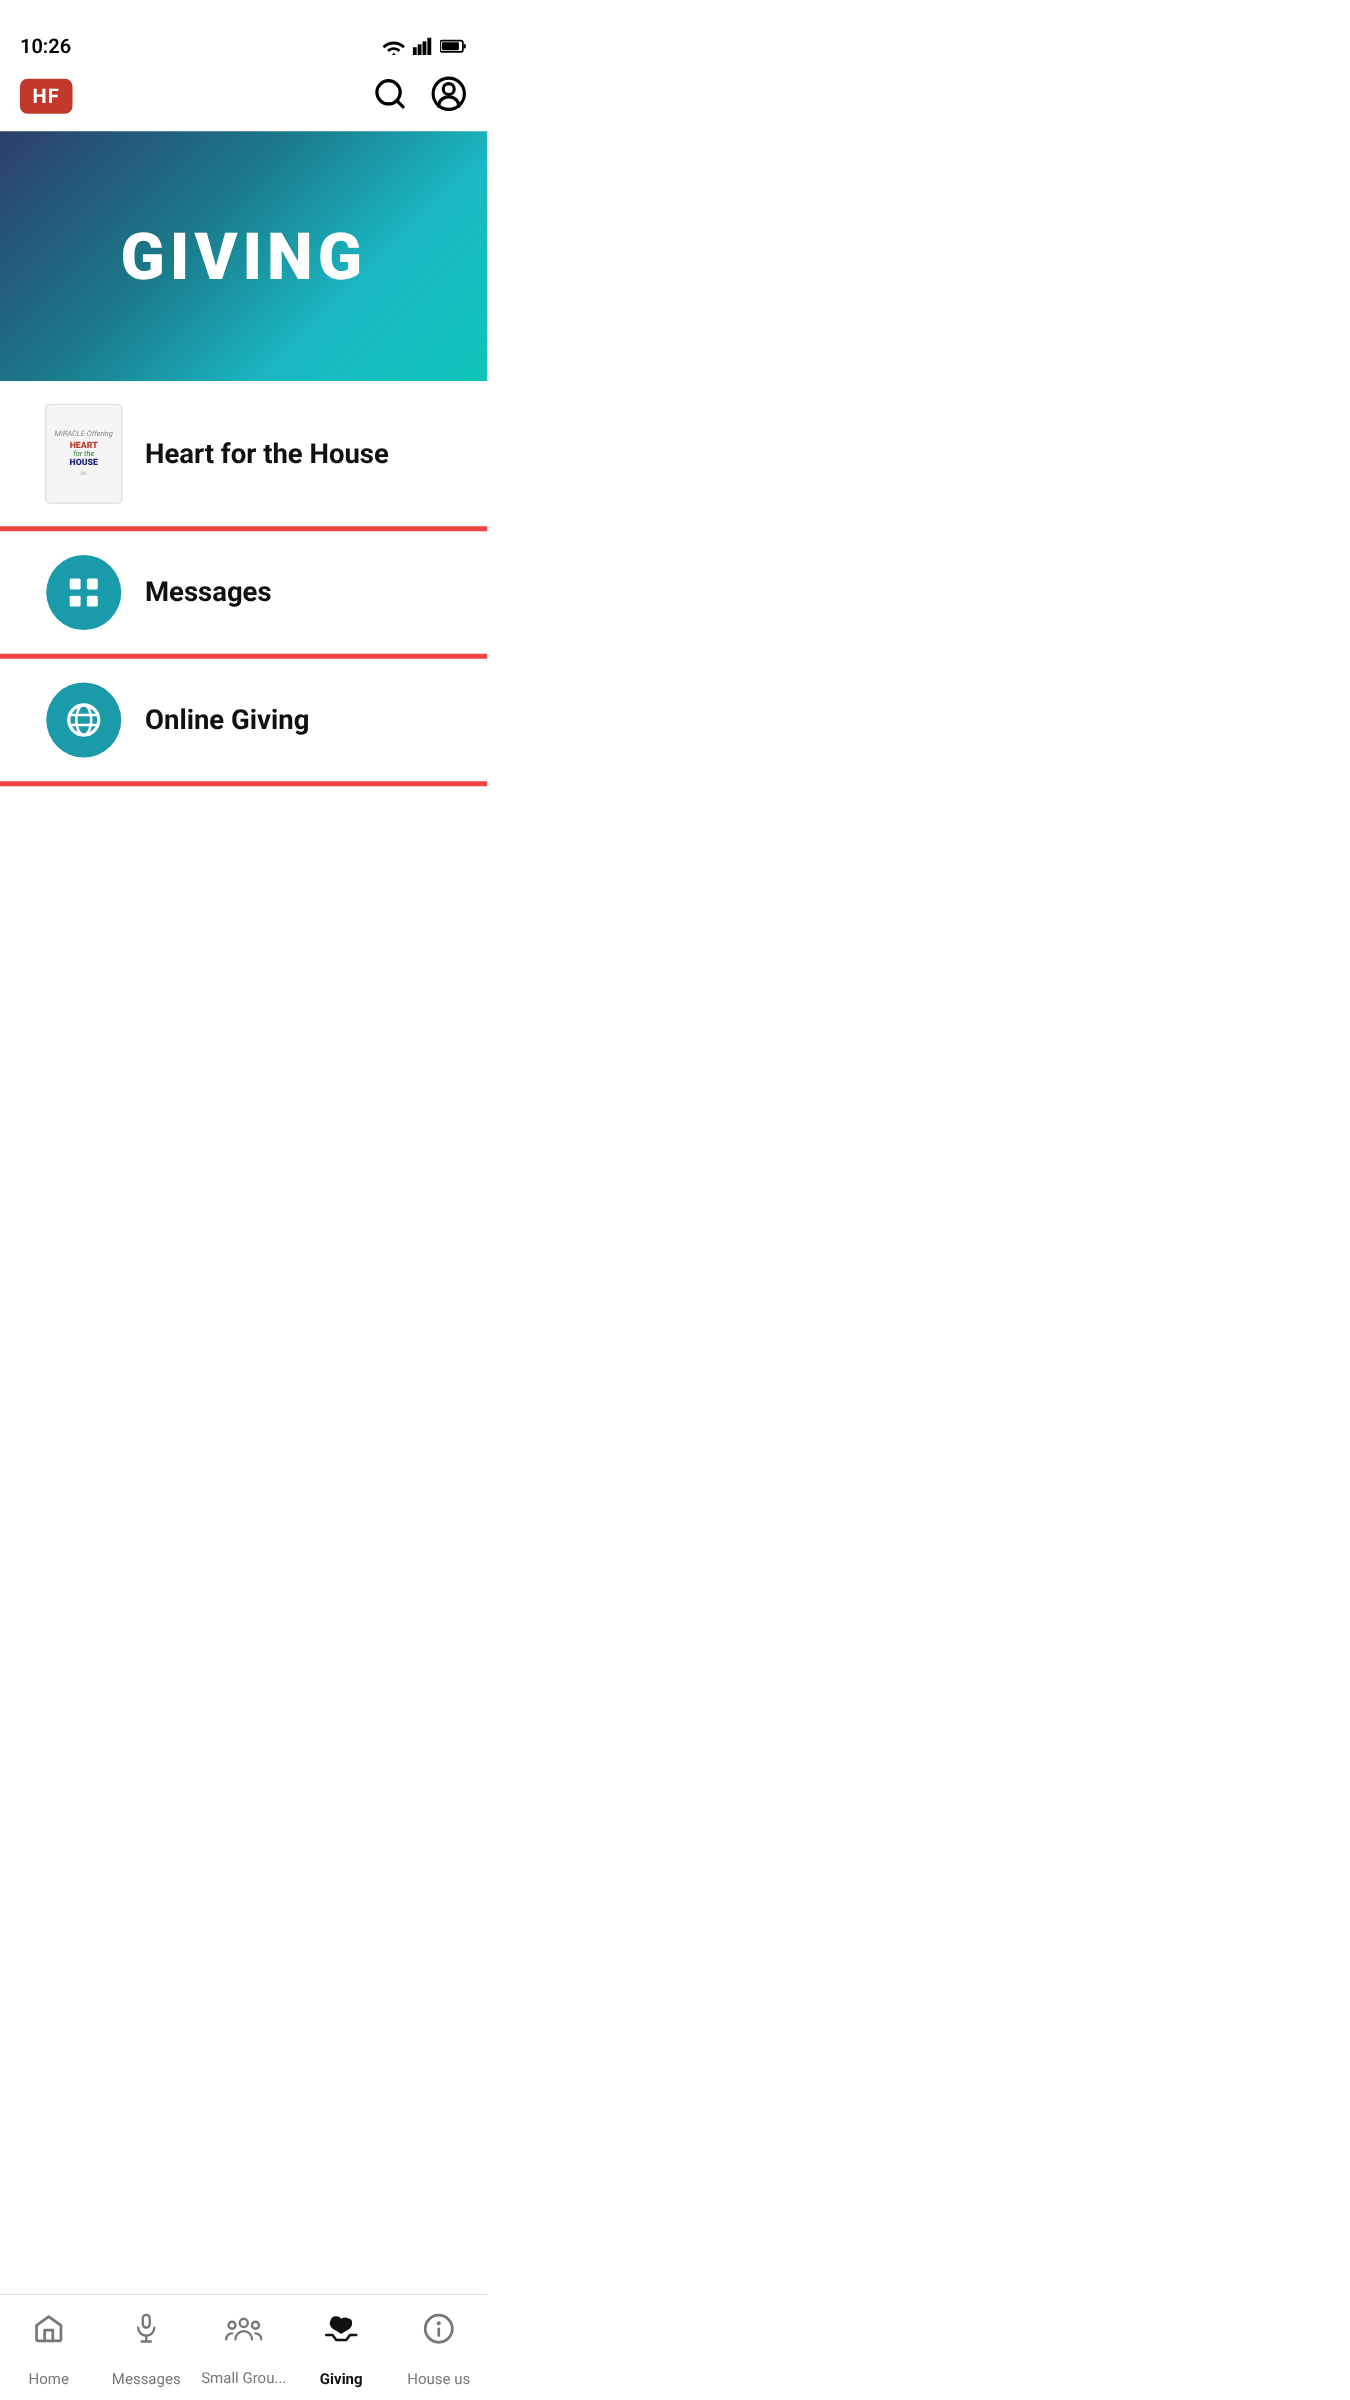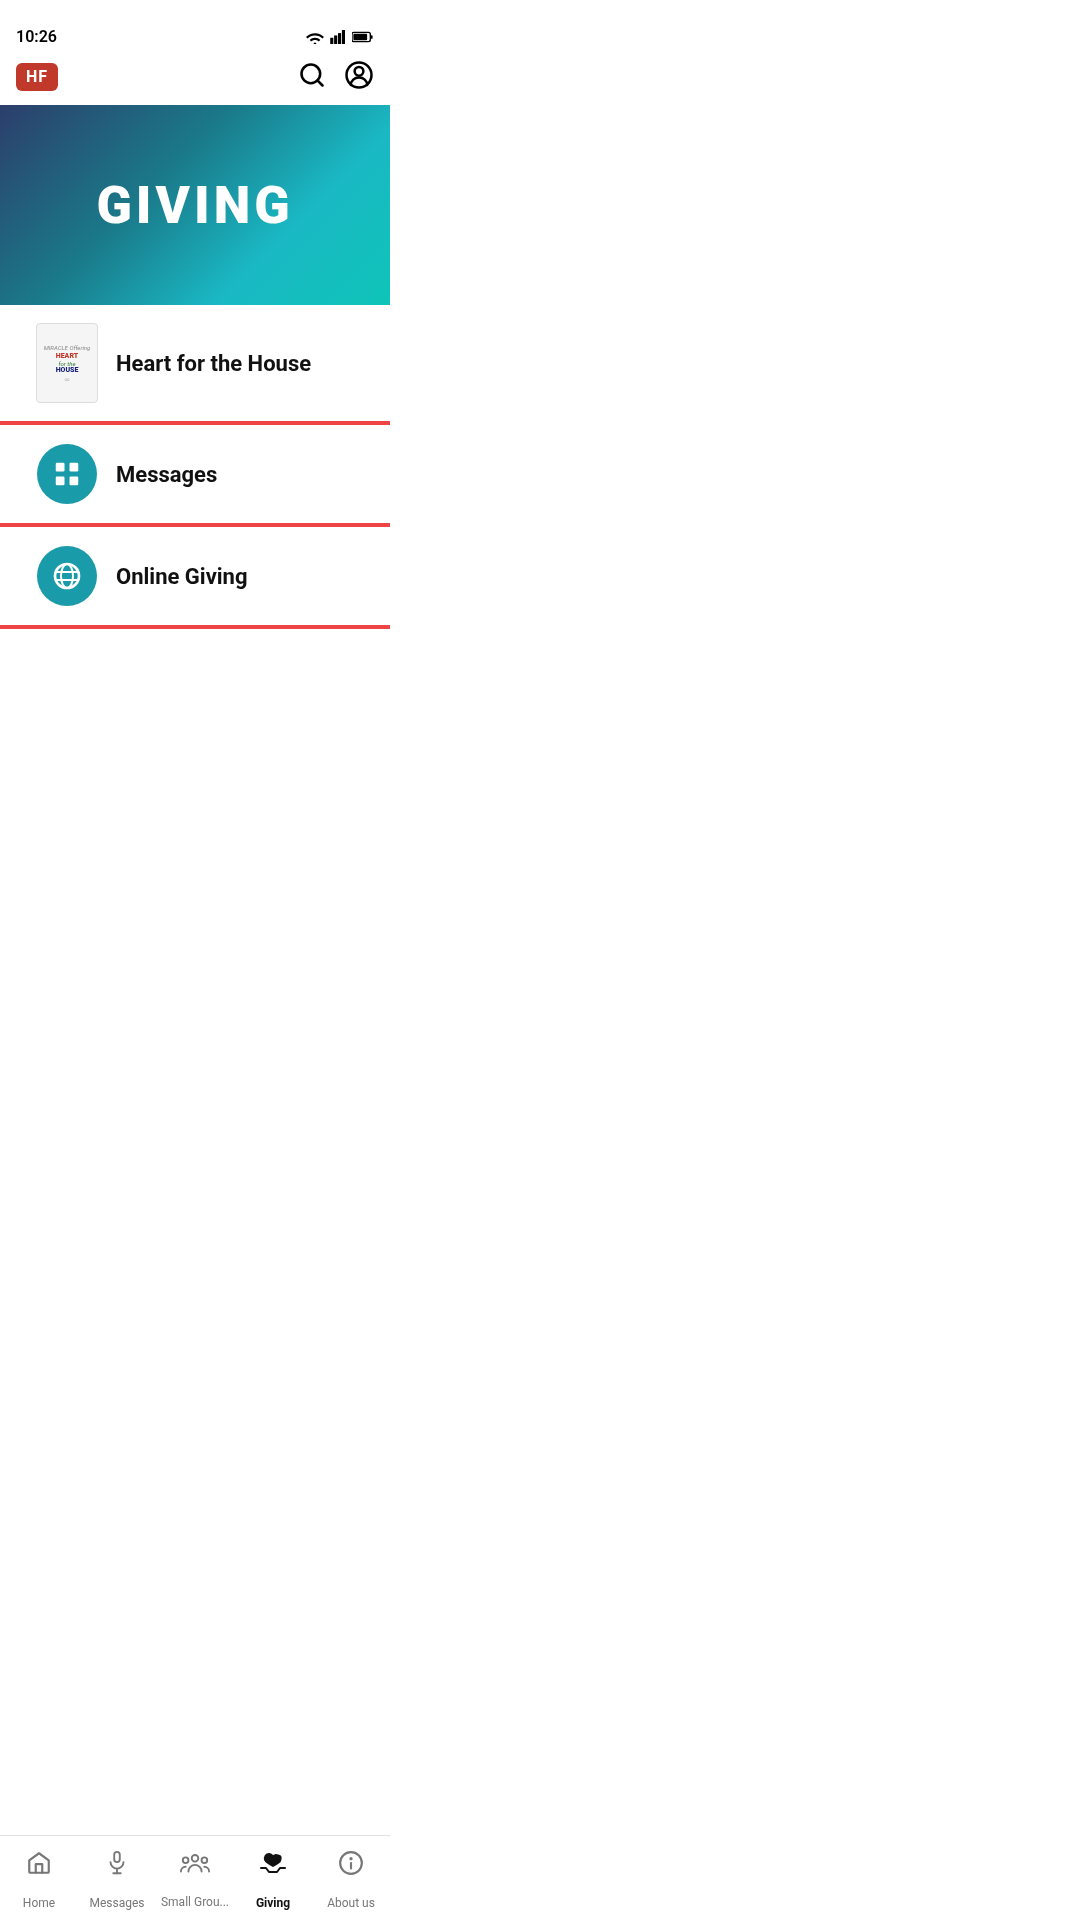"About us" span.nav-item-label { text: About -> House }
